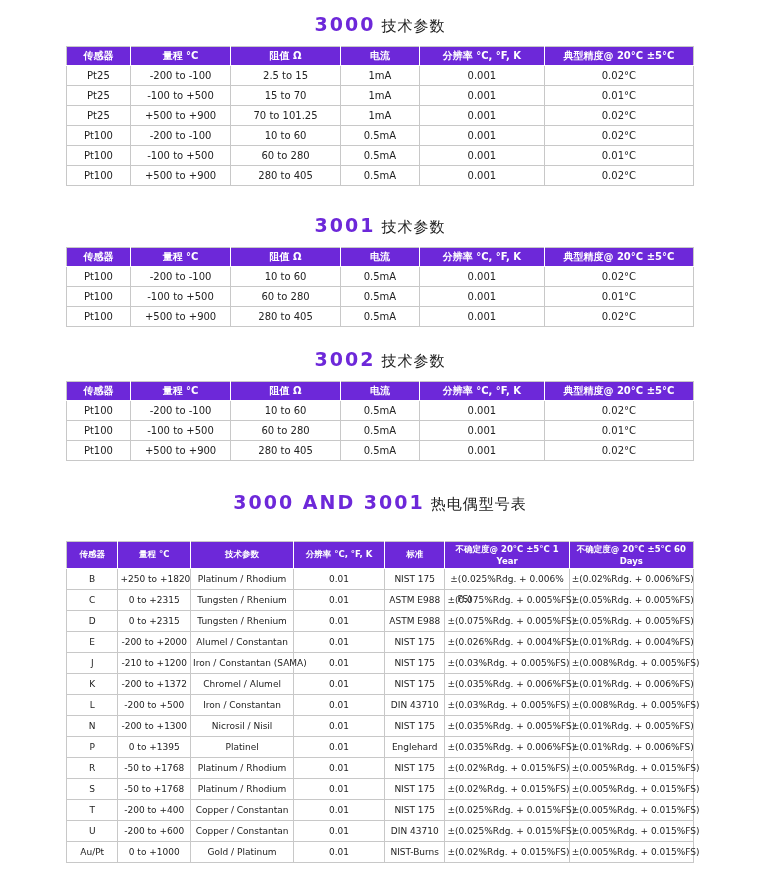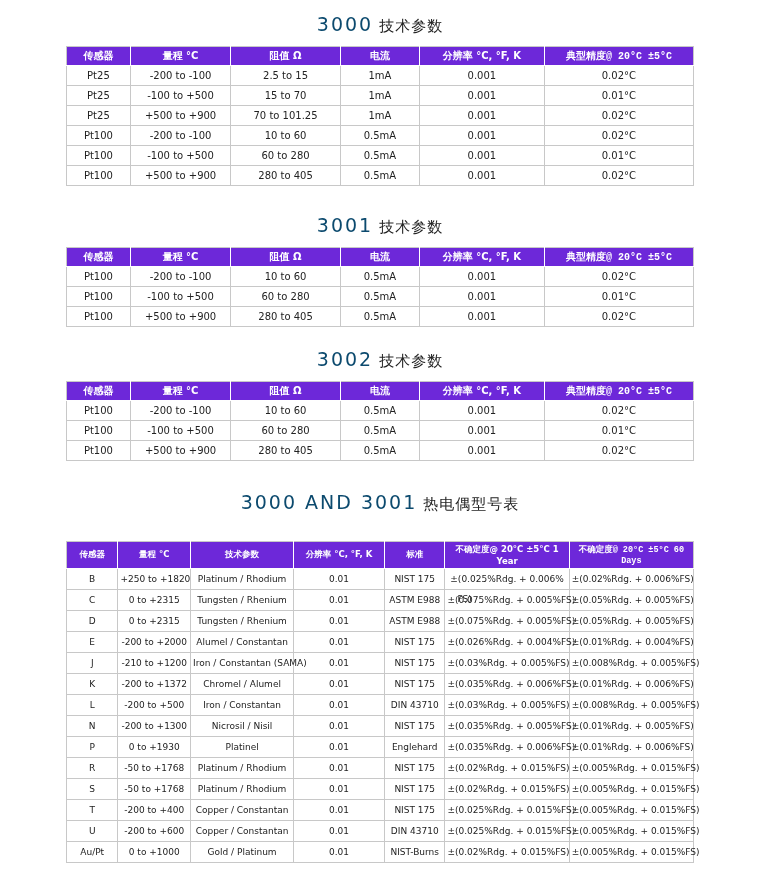"3000" .section-title .model { color: #0c4a6e -> #6d28d9; font-weight: normal -> bold }
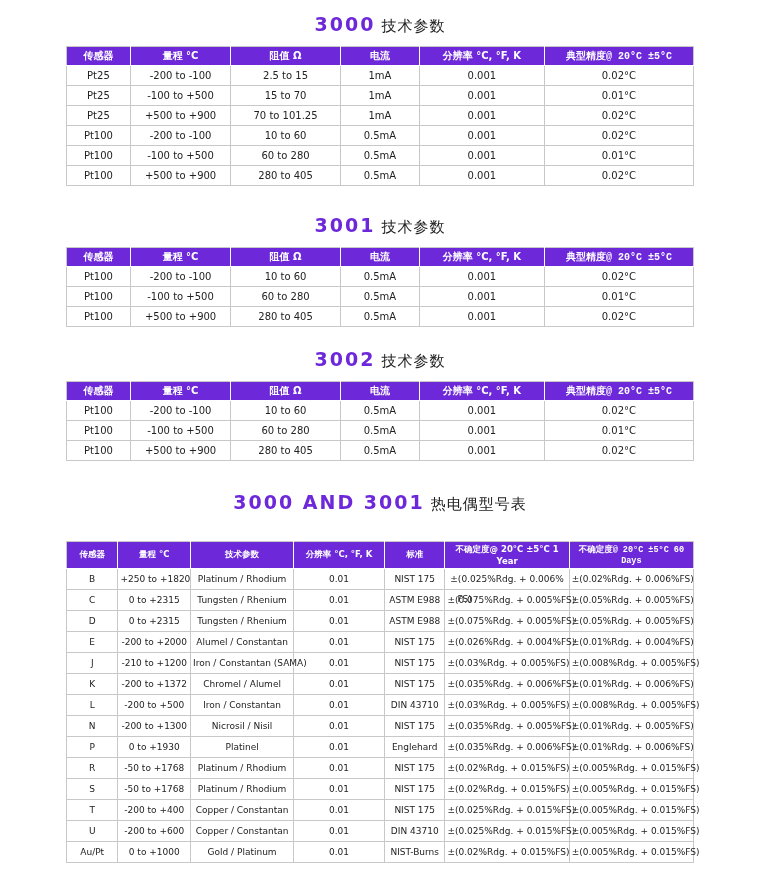"典型精度@ 20°C ±5°C" table.data-table th:last-child { font-family: Liberation Mono, monospace -> none }
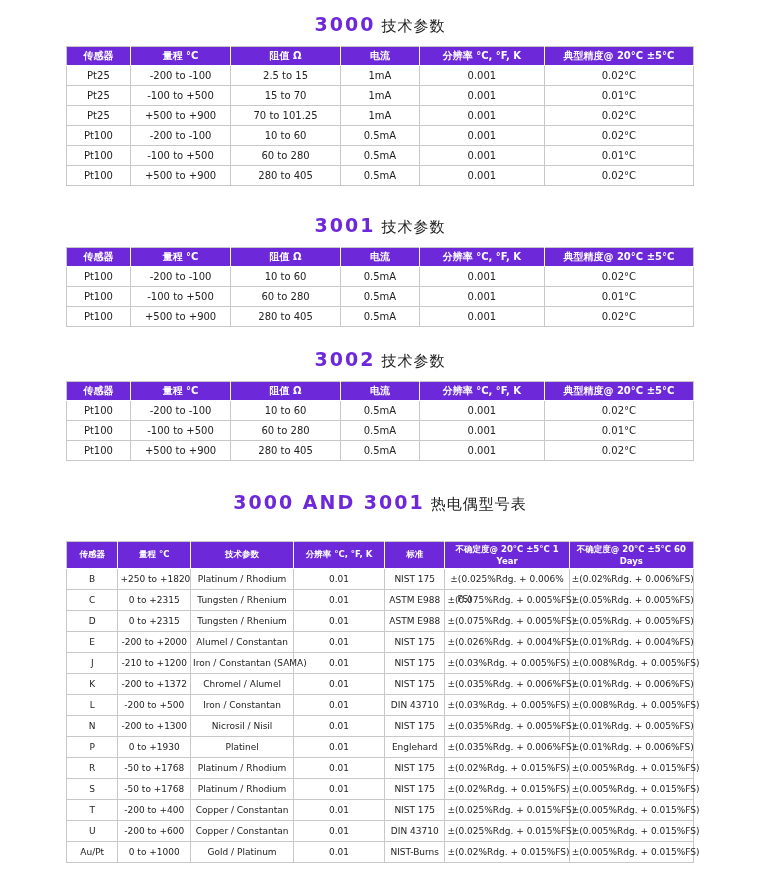"0 to +1930" td { text: +1930 -> +1395 }
